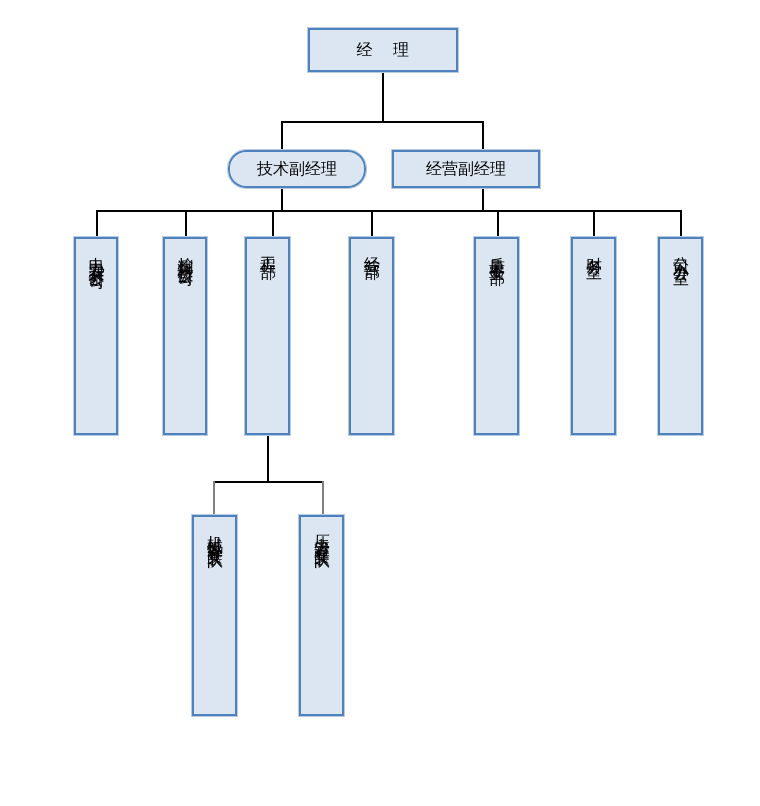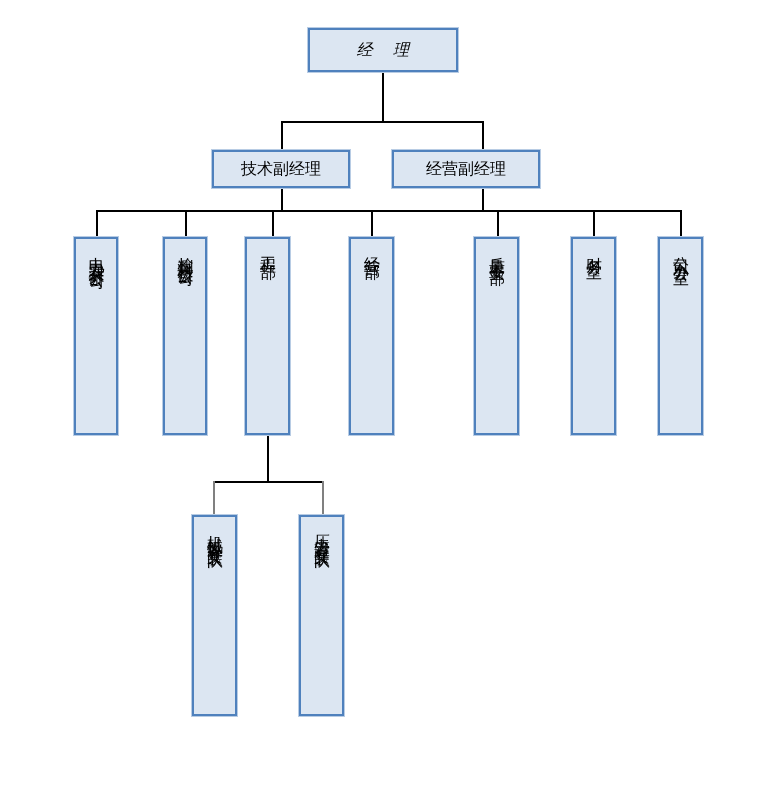"经 理" .node.horiz.root .node-label { font-style: italic -> none }
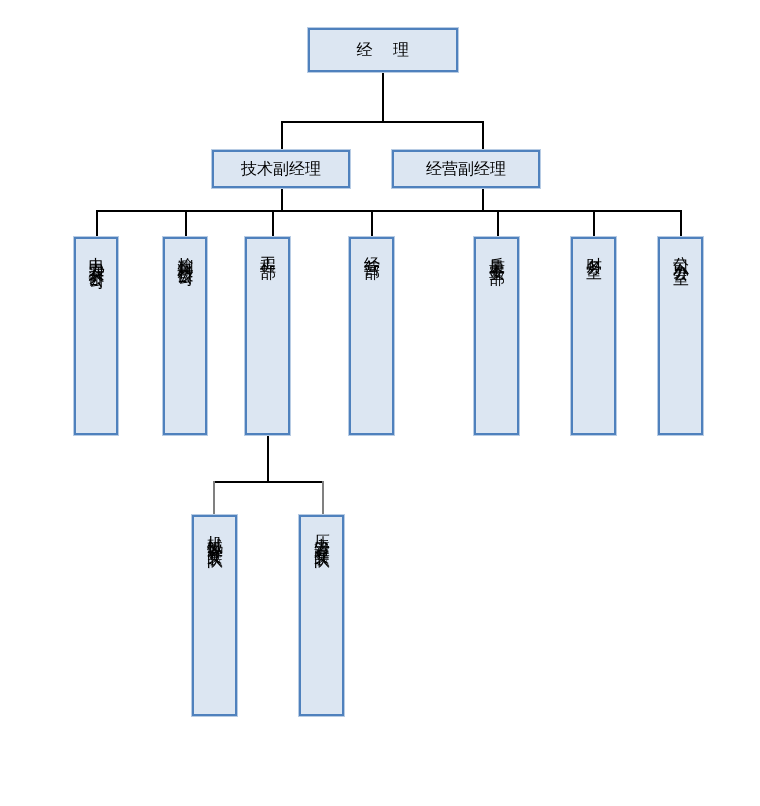"技术副经理" div.node { border-radius: none -> 18px; left: 212px -> 228px }
